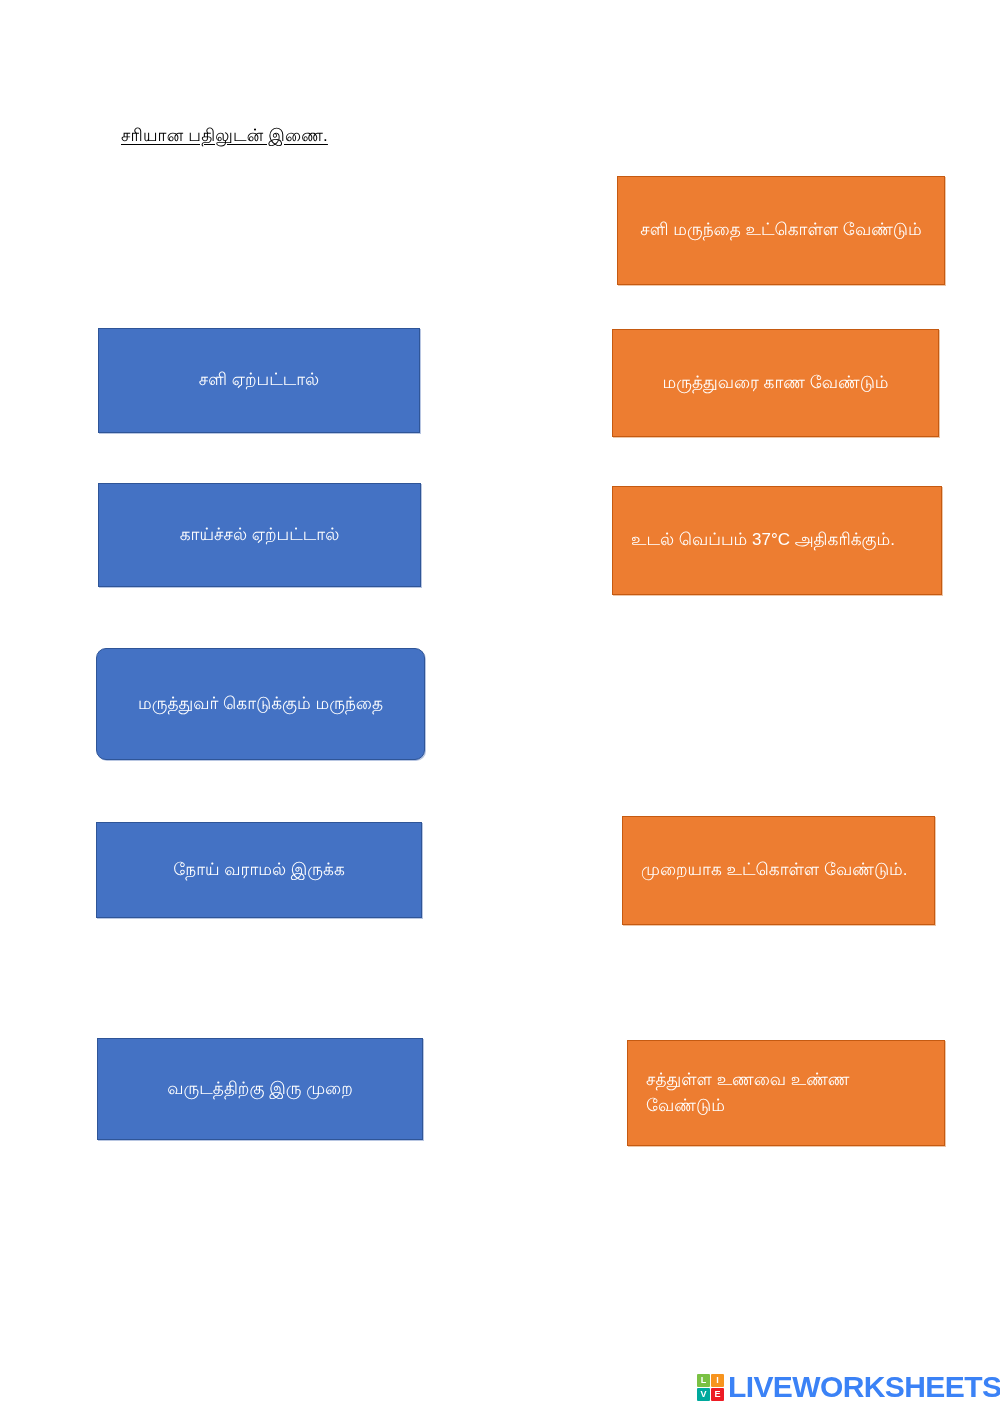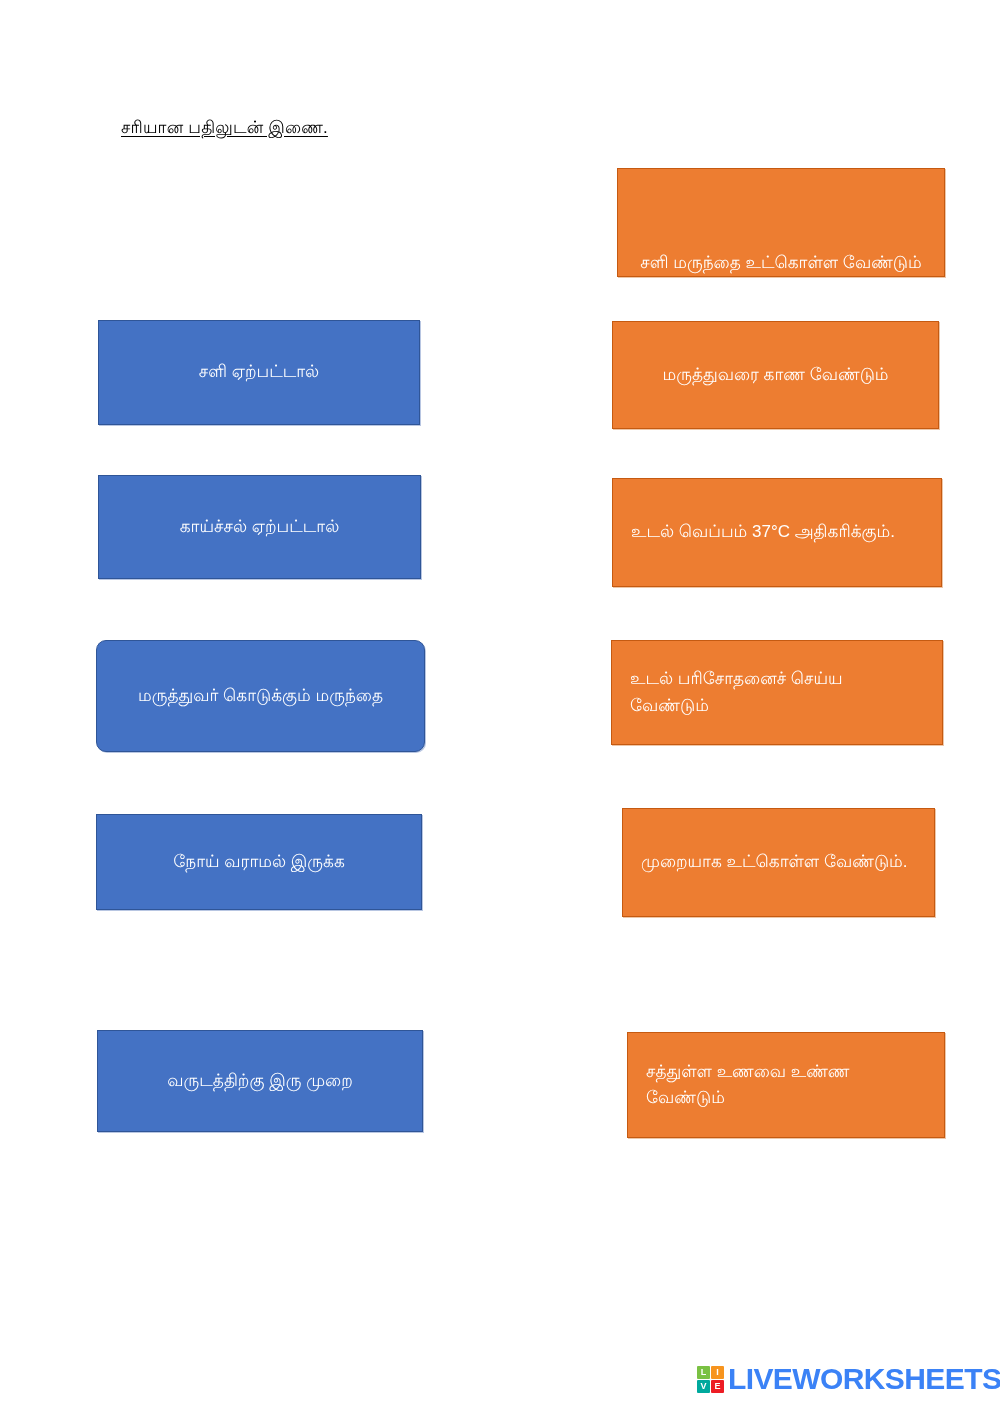"சரியான பதிலுடன் இணை." .page { margin-top: none -> 8px }
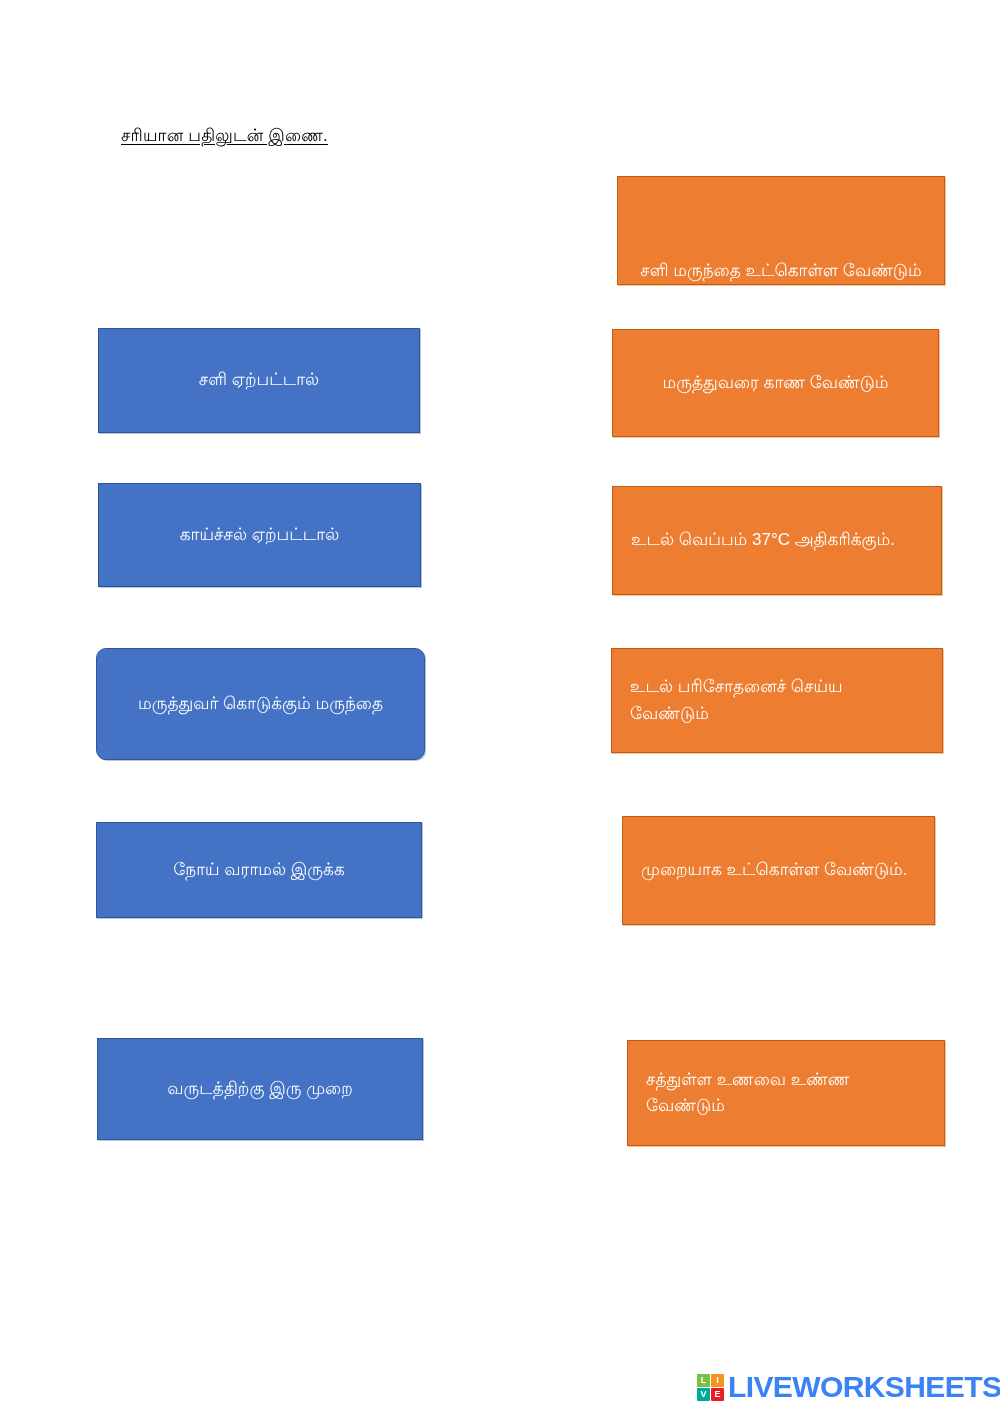"சளி மருந்தை உட்கொள்ள வேண்டும்" .o1 { align-items: flex-end -> none }
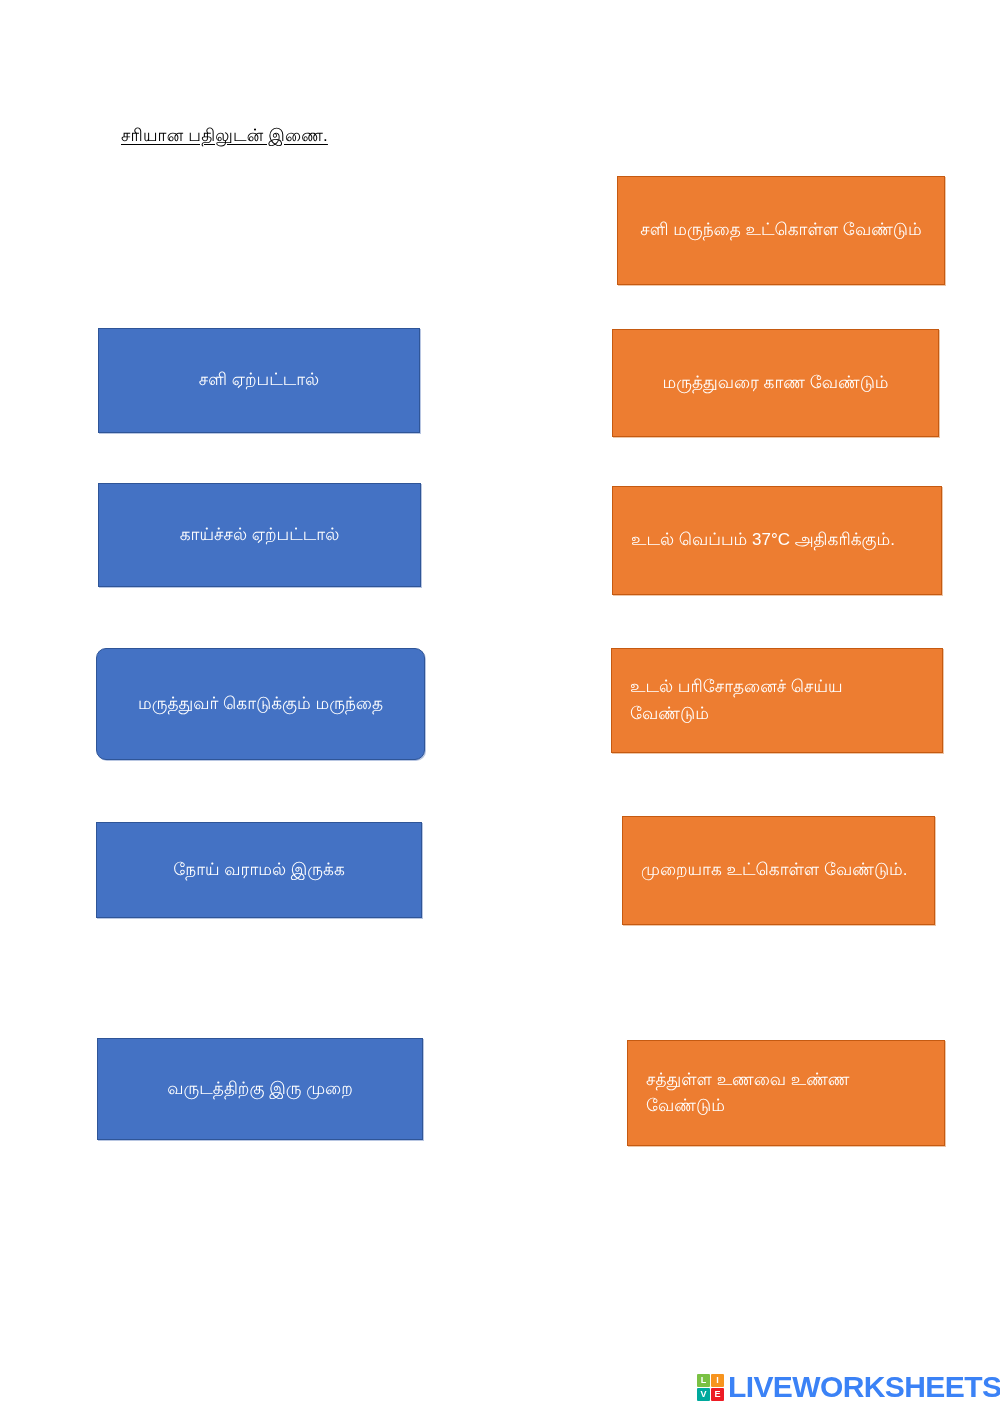"உடல் பரிசோதனைச் செய்ய வேண்டும்" div.card { html: <div> <span>உடல் பரிசோதனைச் செய்ய வேண்டும்</span> </div> -> none }
